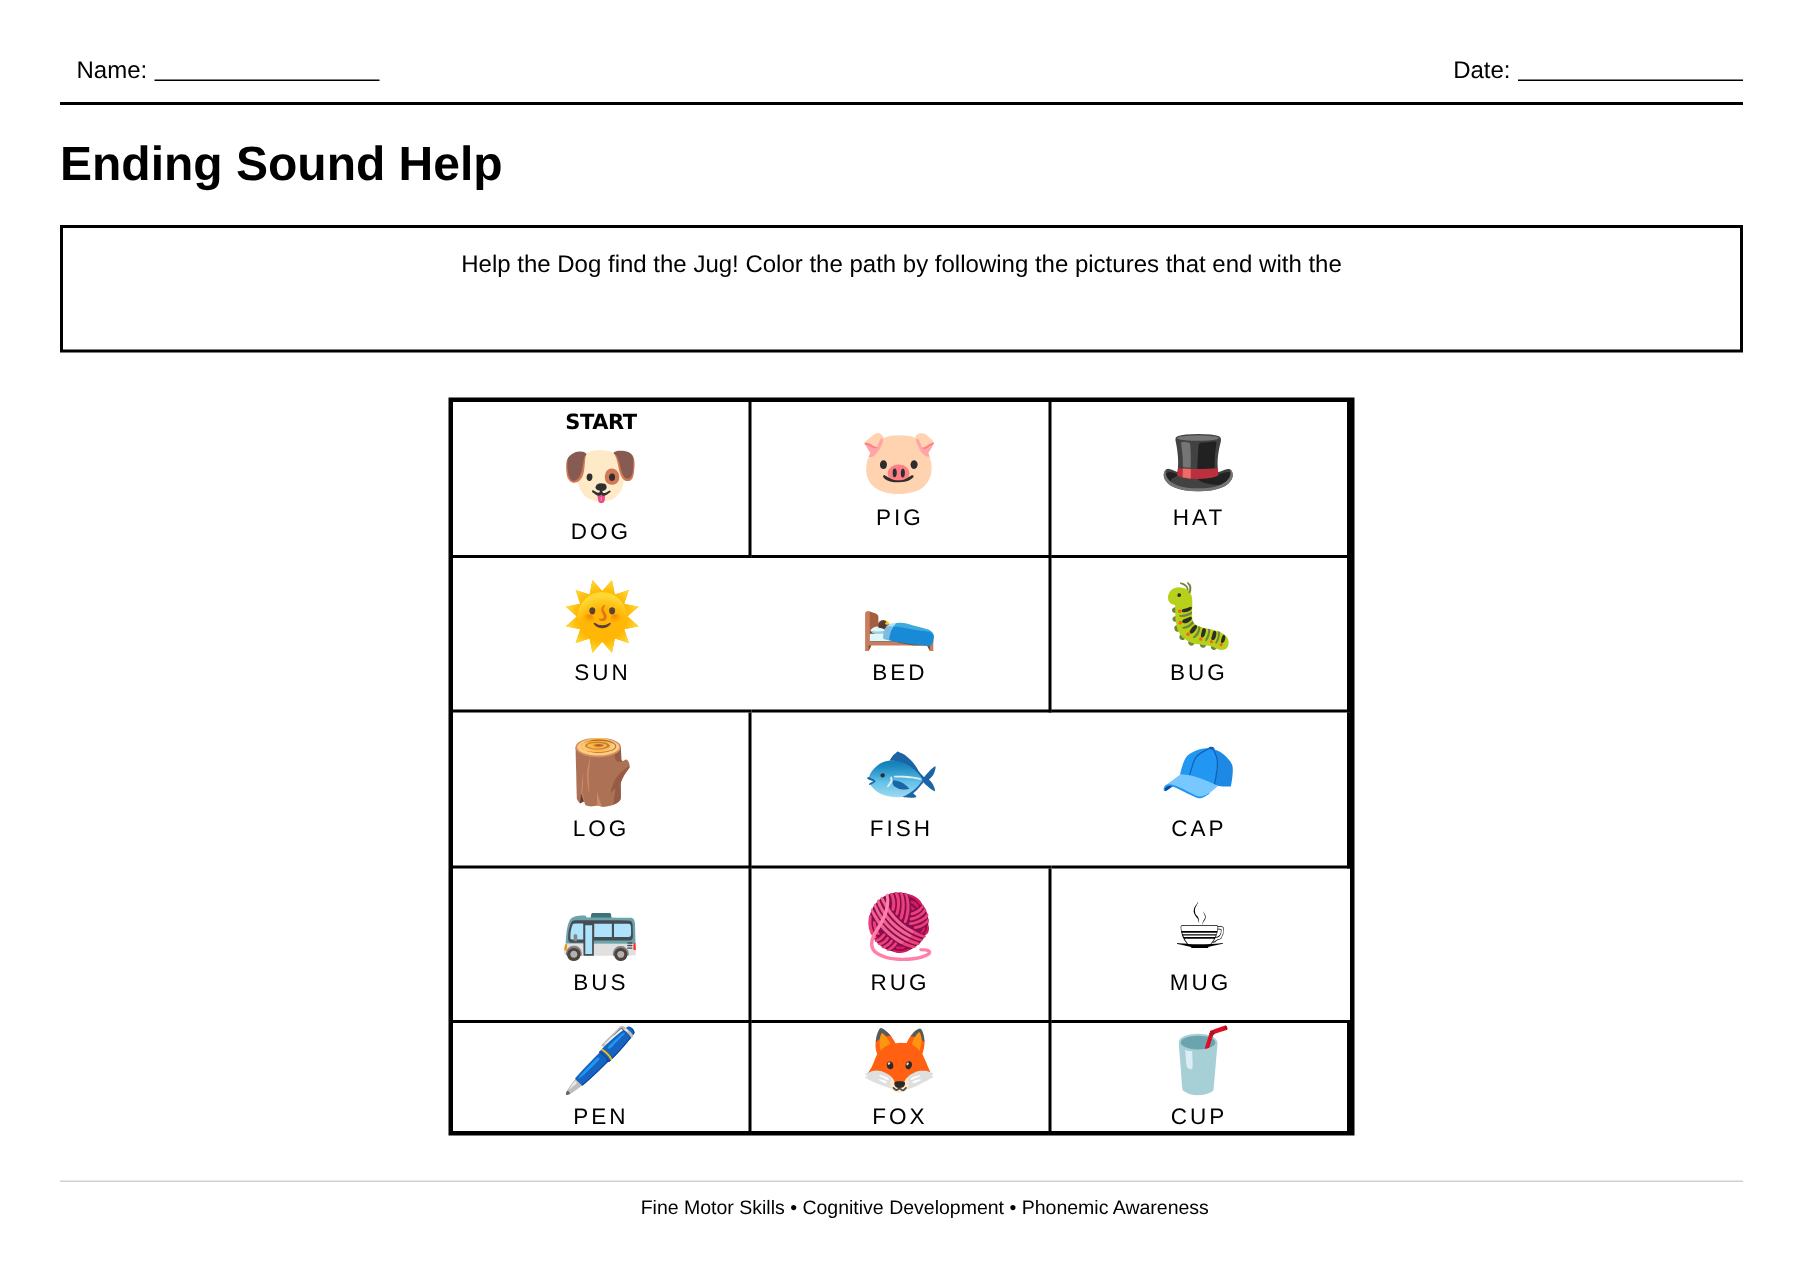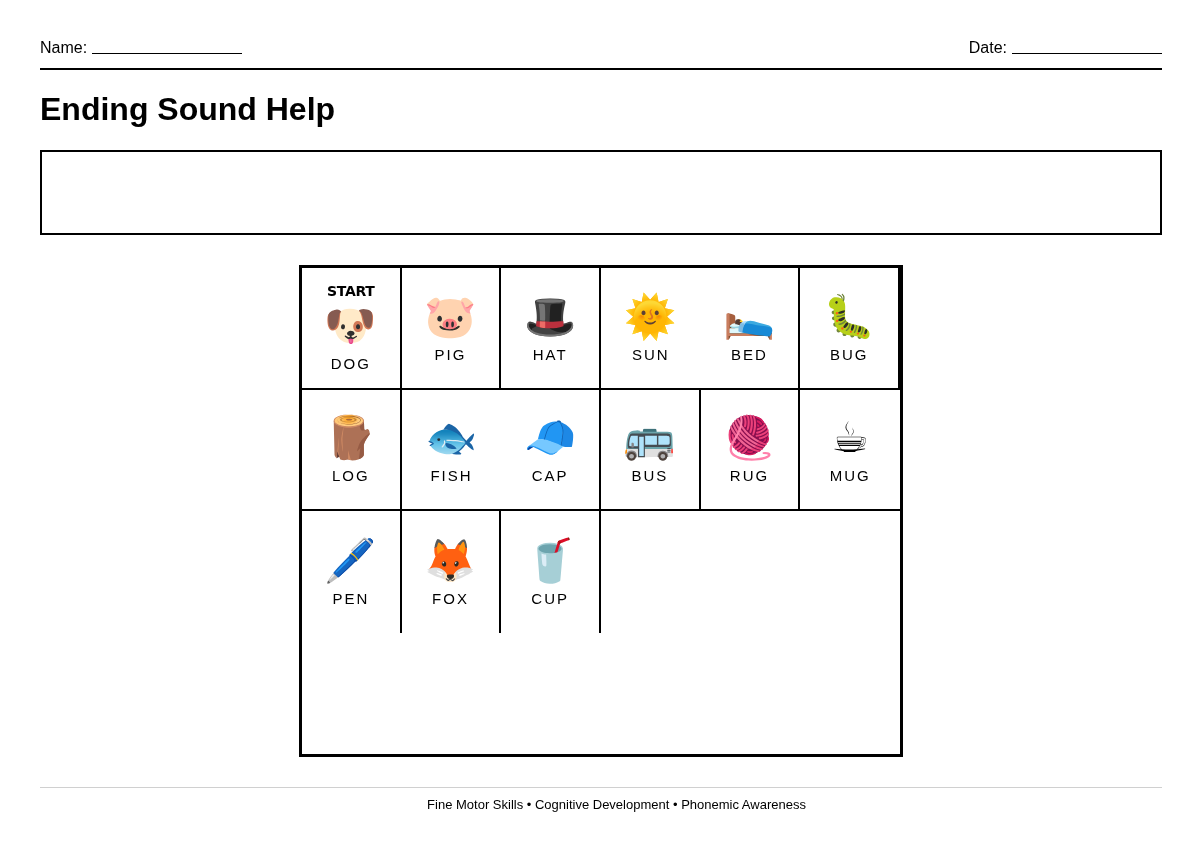"Name:" .field.name { left: 0 -> 11px }
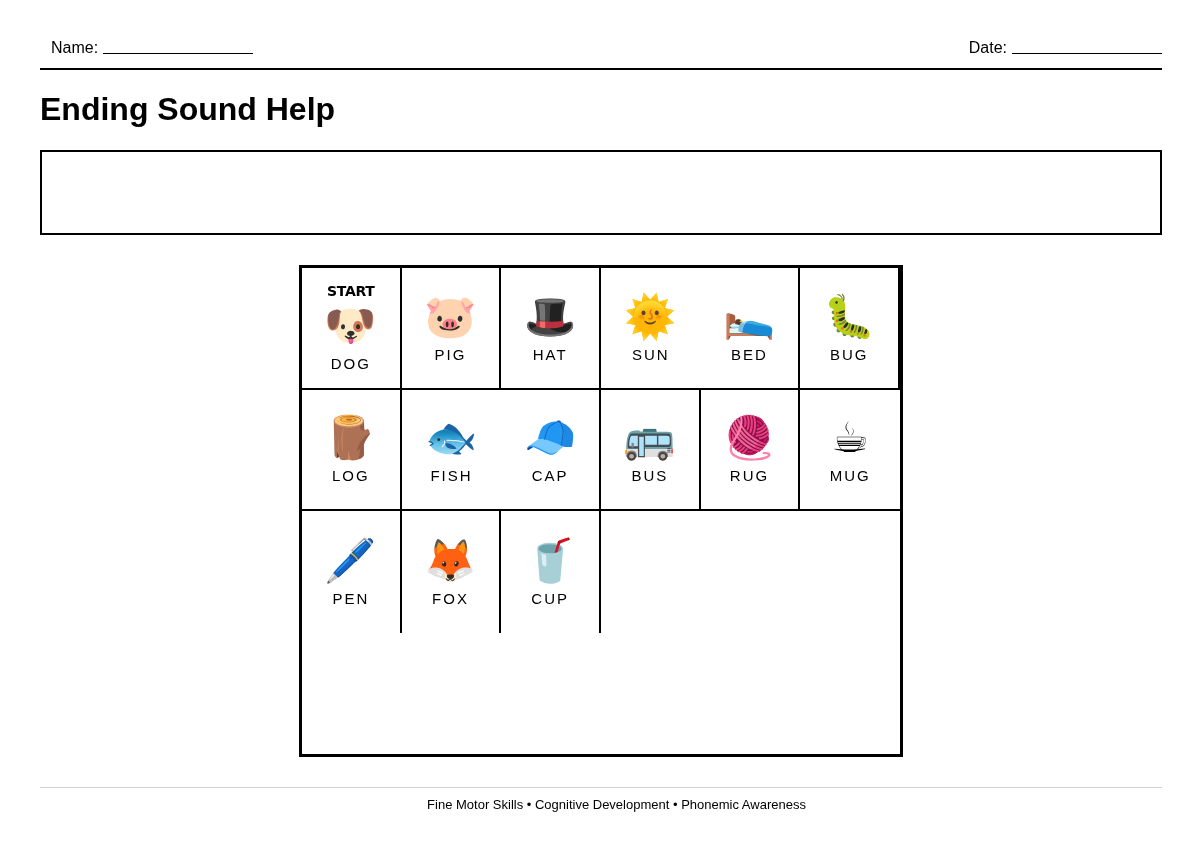"Help the Dog find the" div.line1 { html: none -> <div>Help the Dog find the Jug! Color the path by following the pictures that end with the</div> }
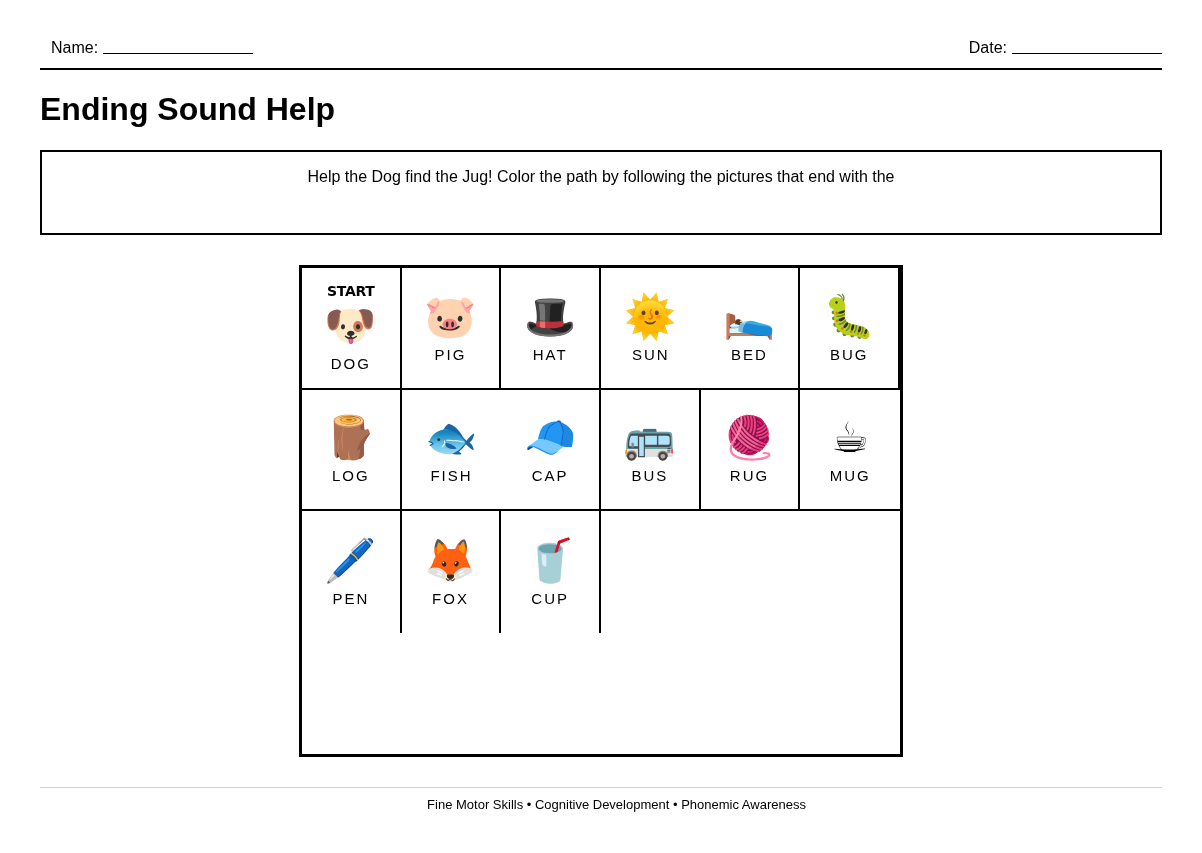"START" .maze { grid-template-columns: repeat(6, 1fr) -> repeat(3, 1fr) }
